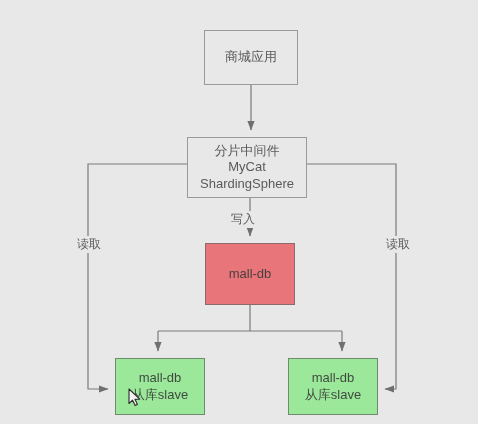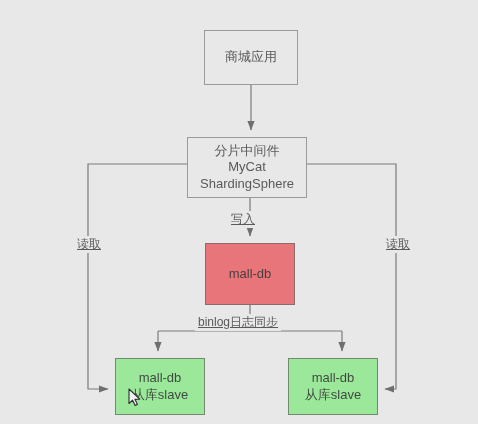"写入" .edge-label { text-decoration: underline -> none }
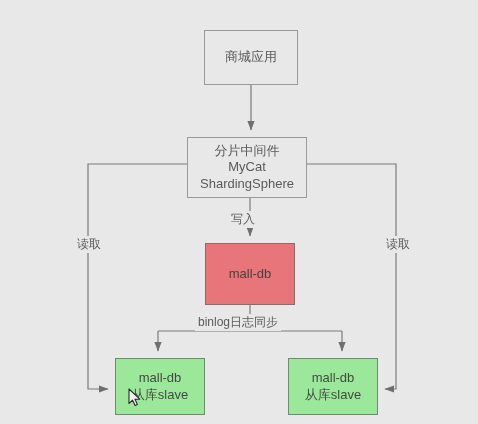"binlog日志同步" div.edge-label { html: <div>binlog日志同步</div> -> none }
